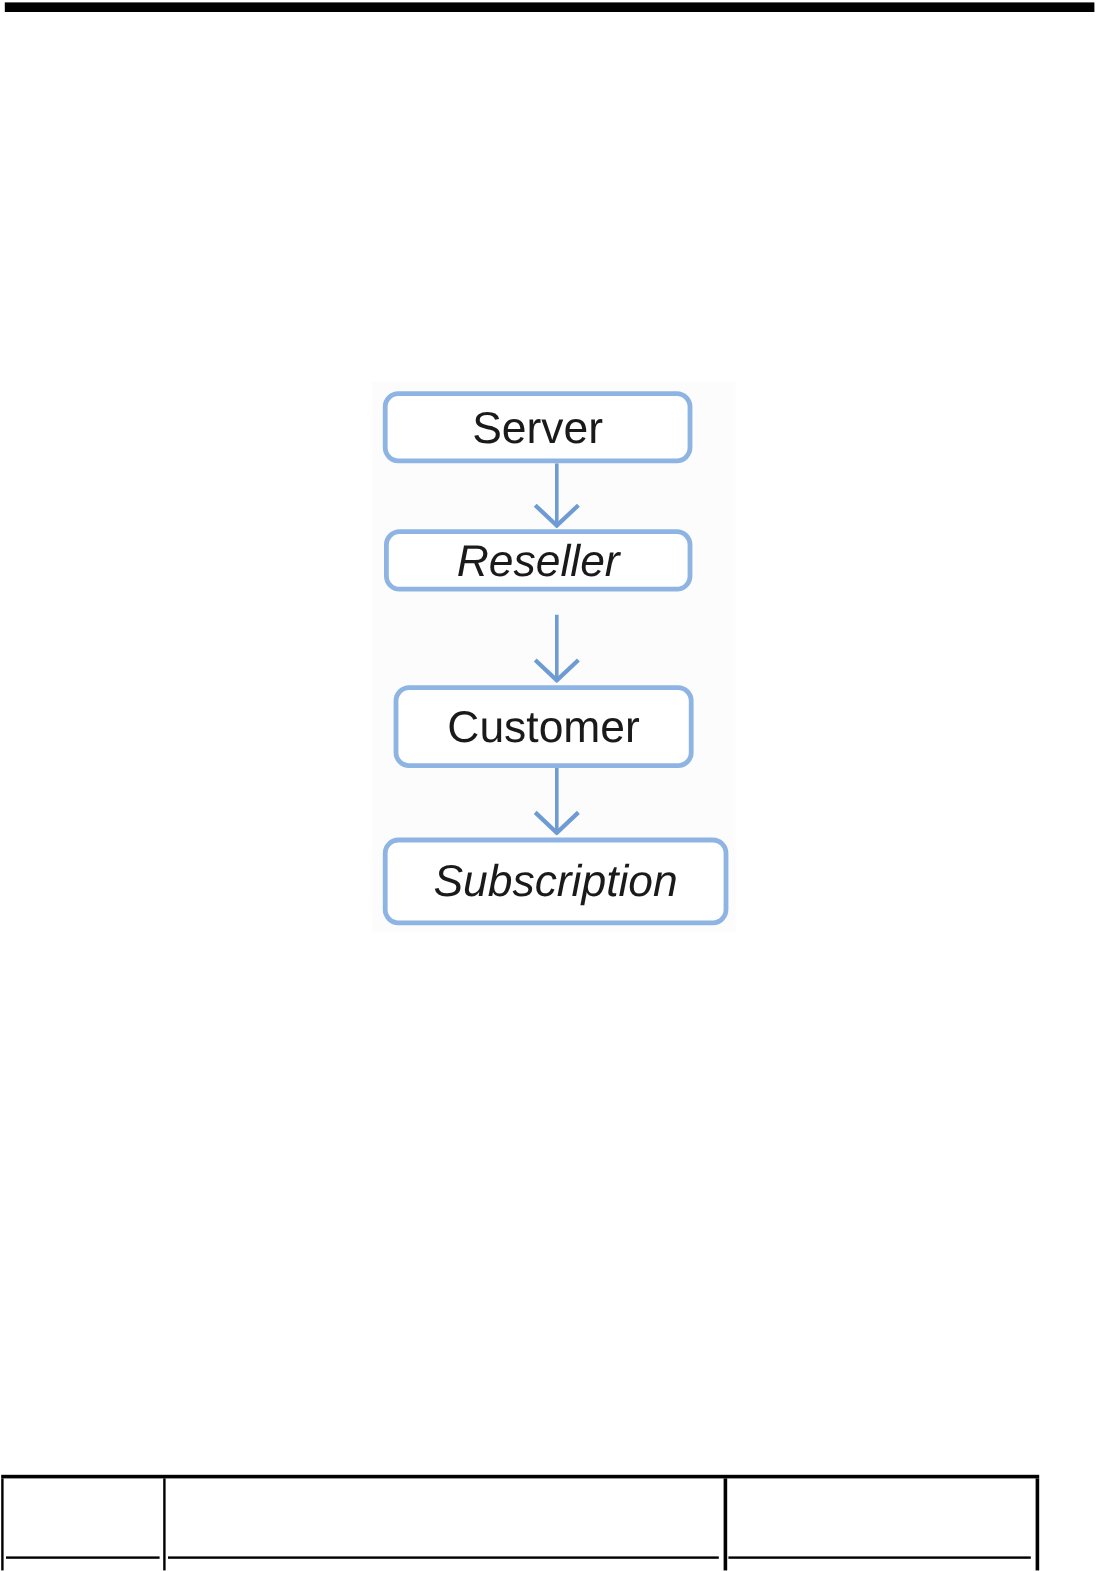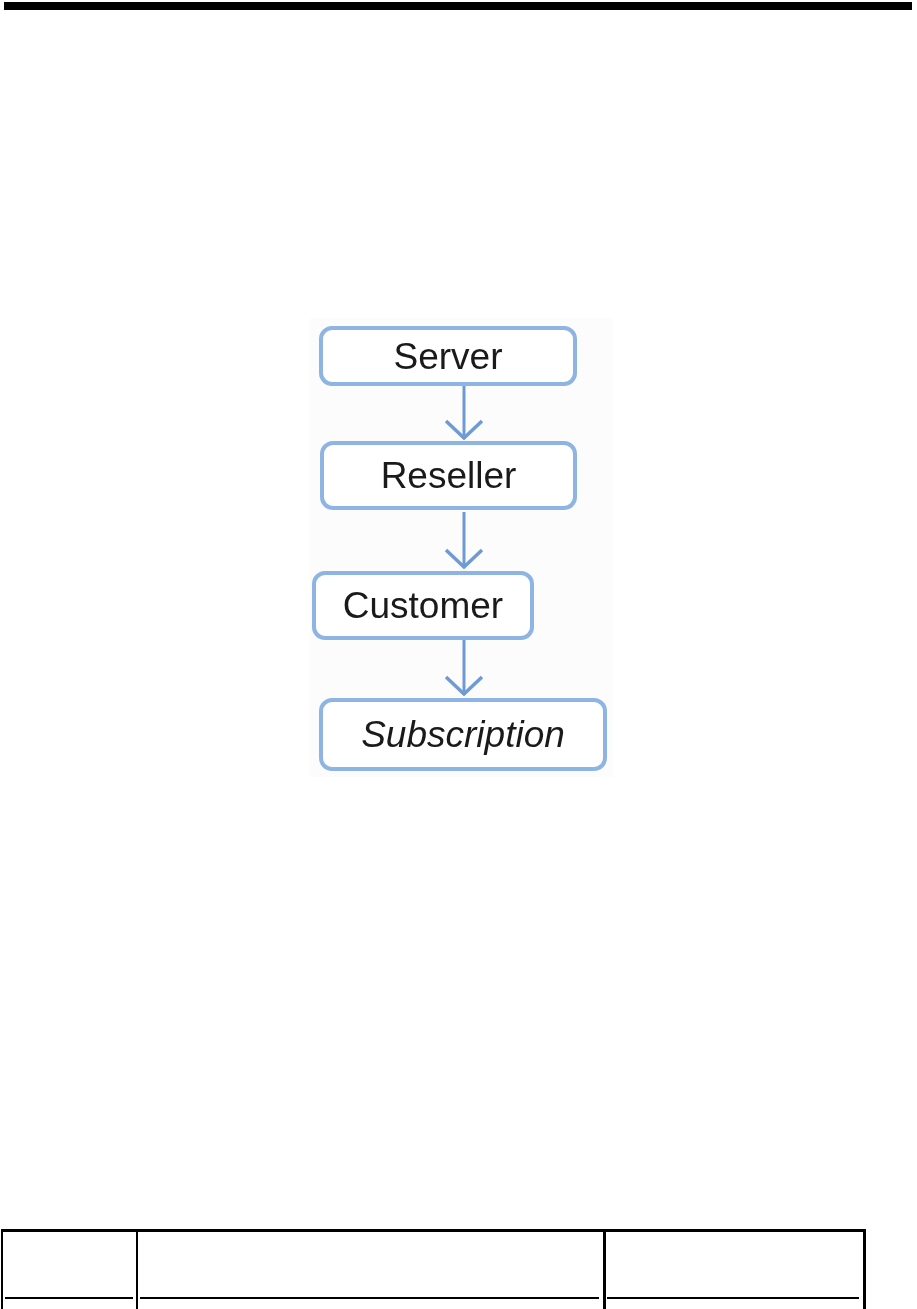"Reseller" .node-reseller { font-style: none -> italic; height: 69px -> 52px }
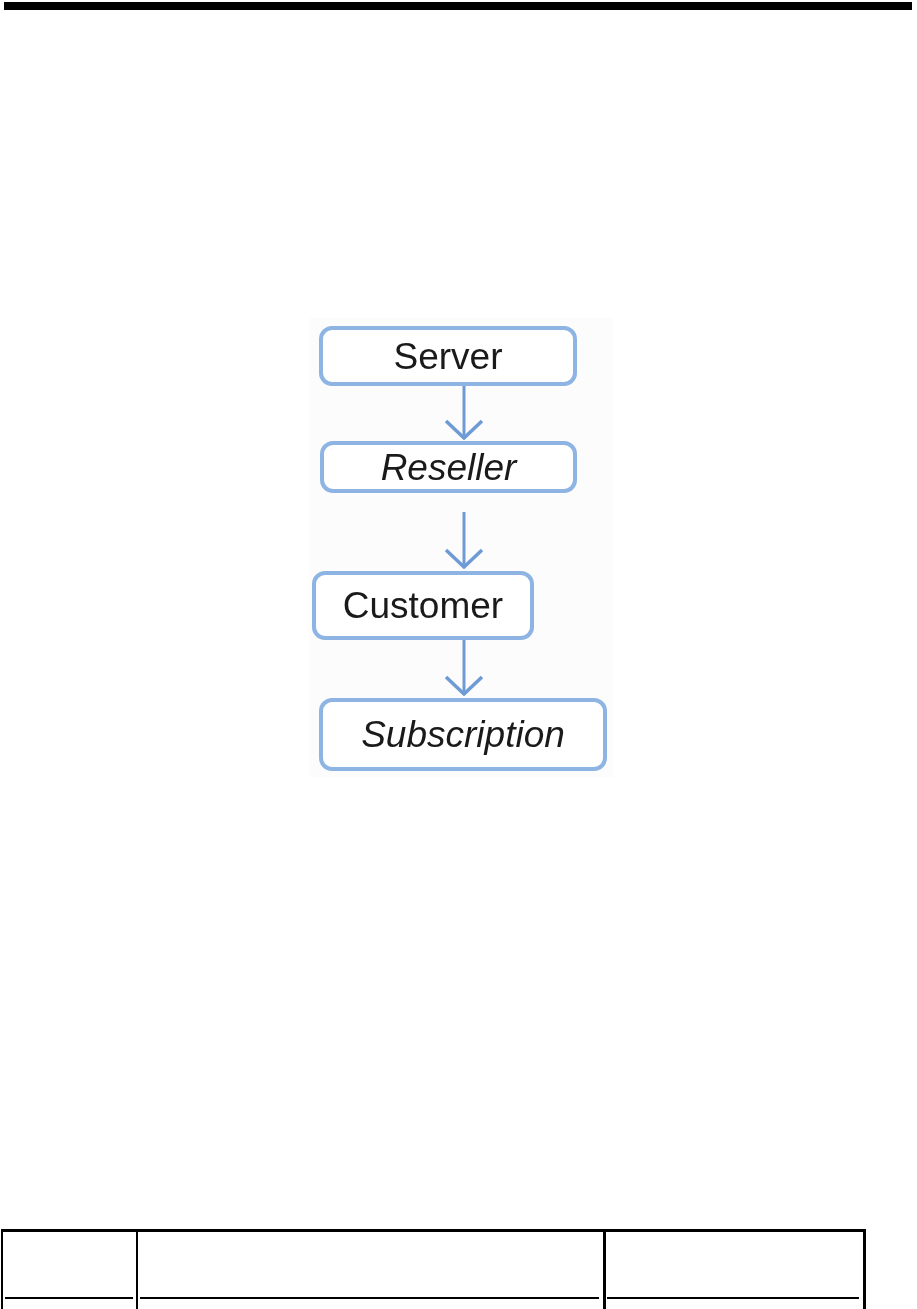"Customer" .node-customer { left: 312px -> 328px; width: 222px -> 250px }
